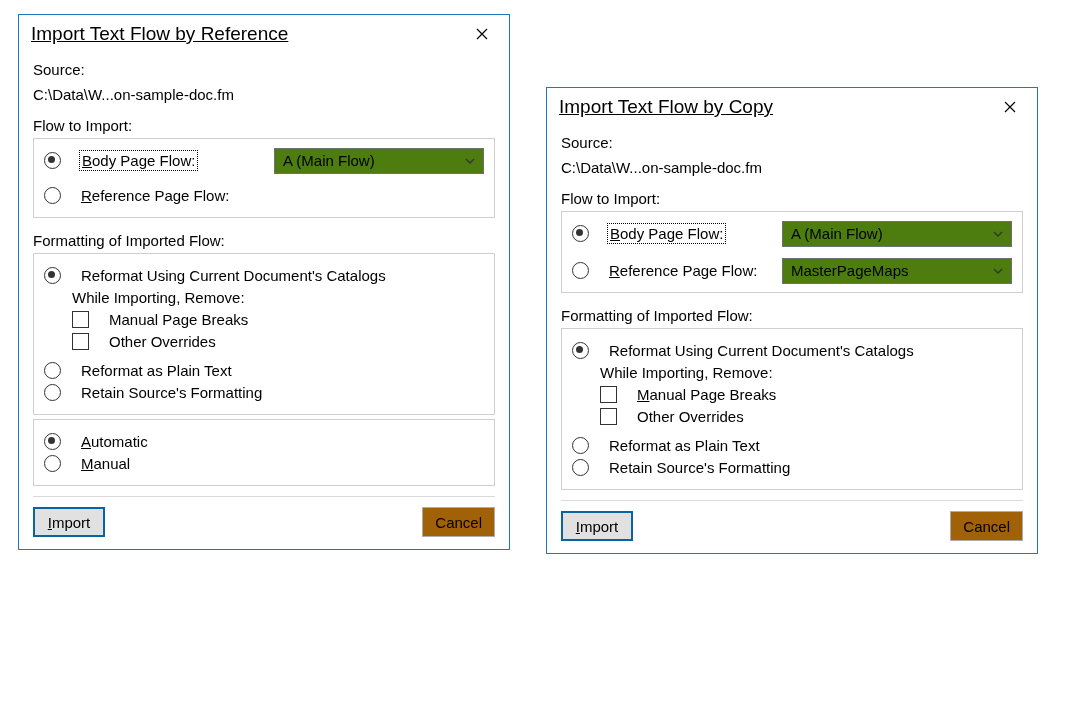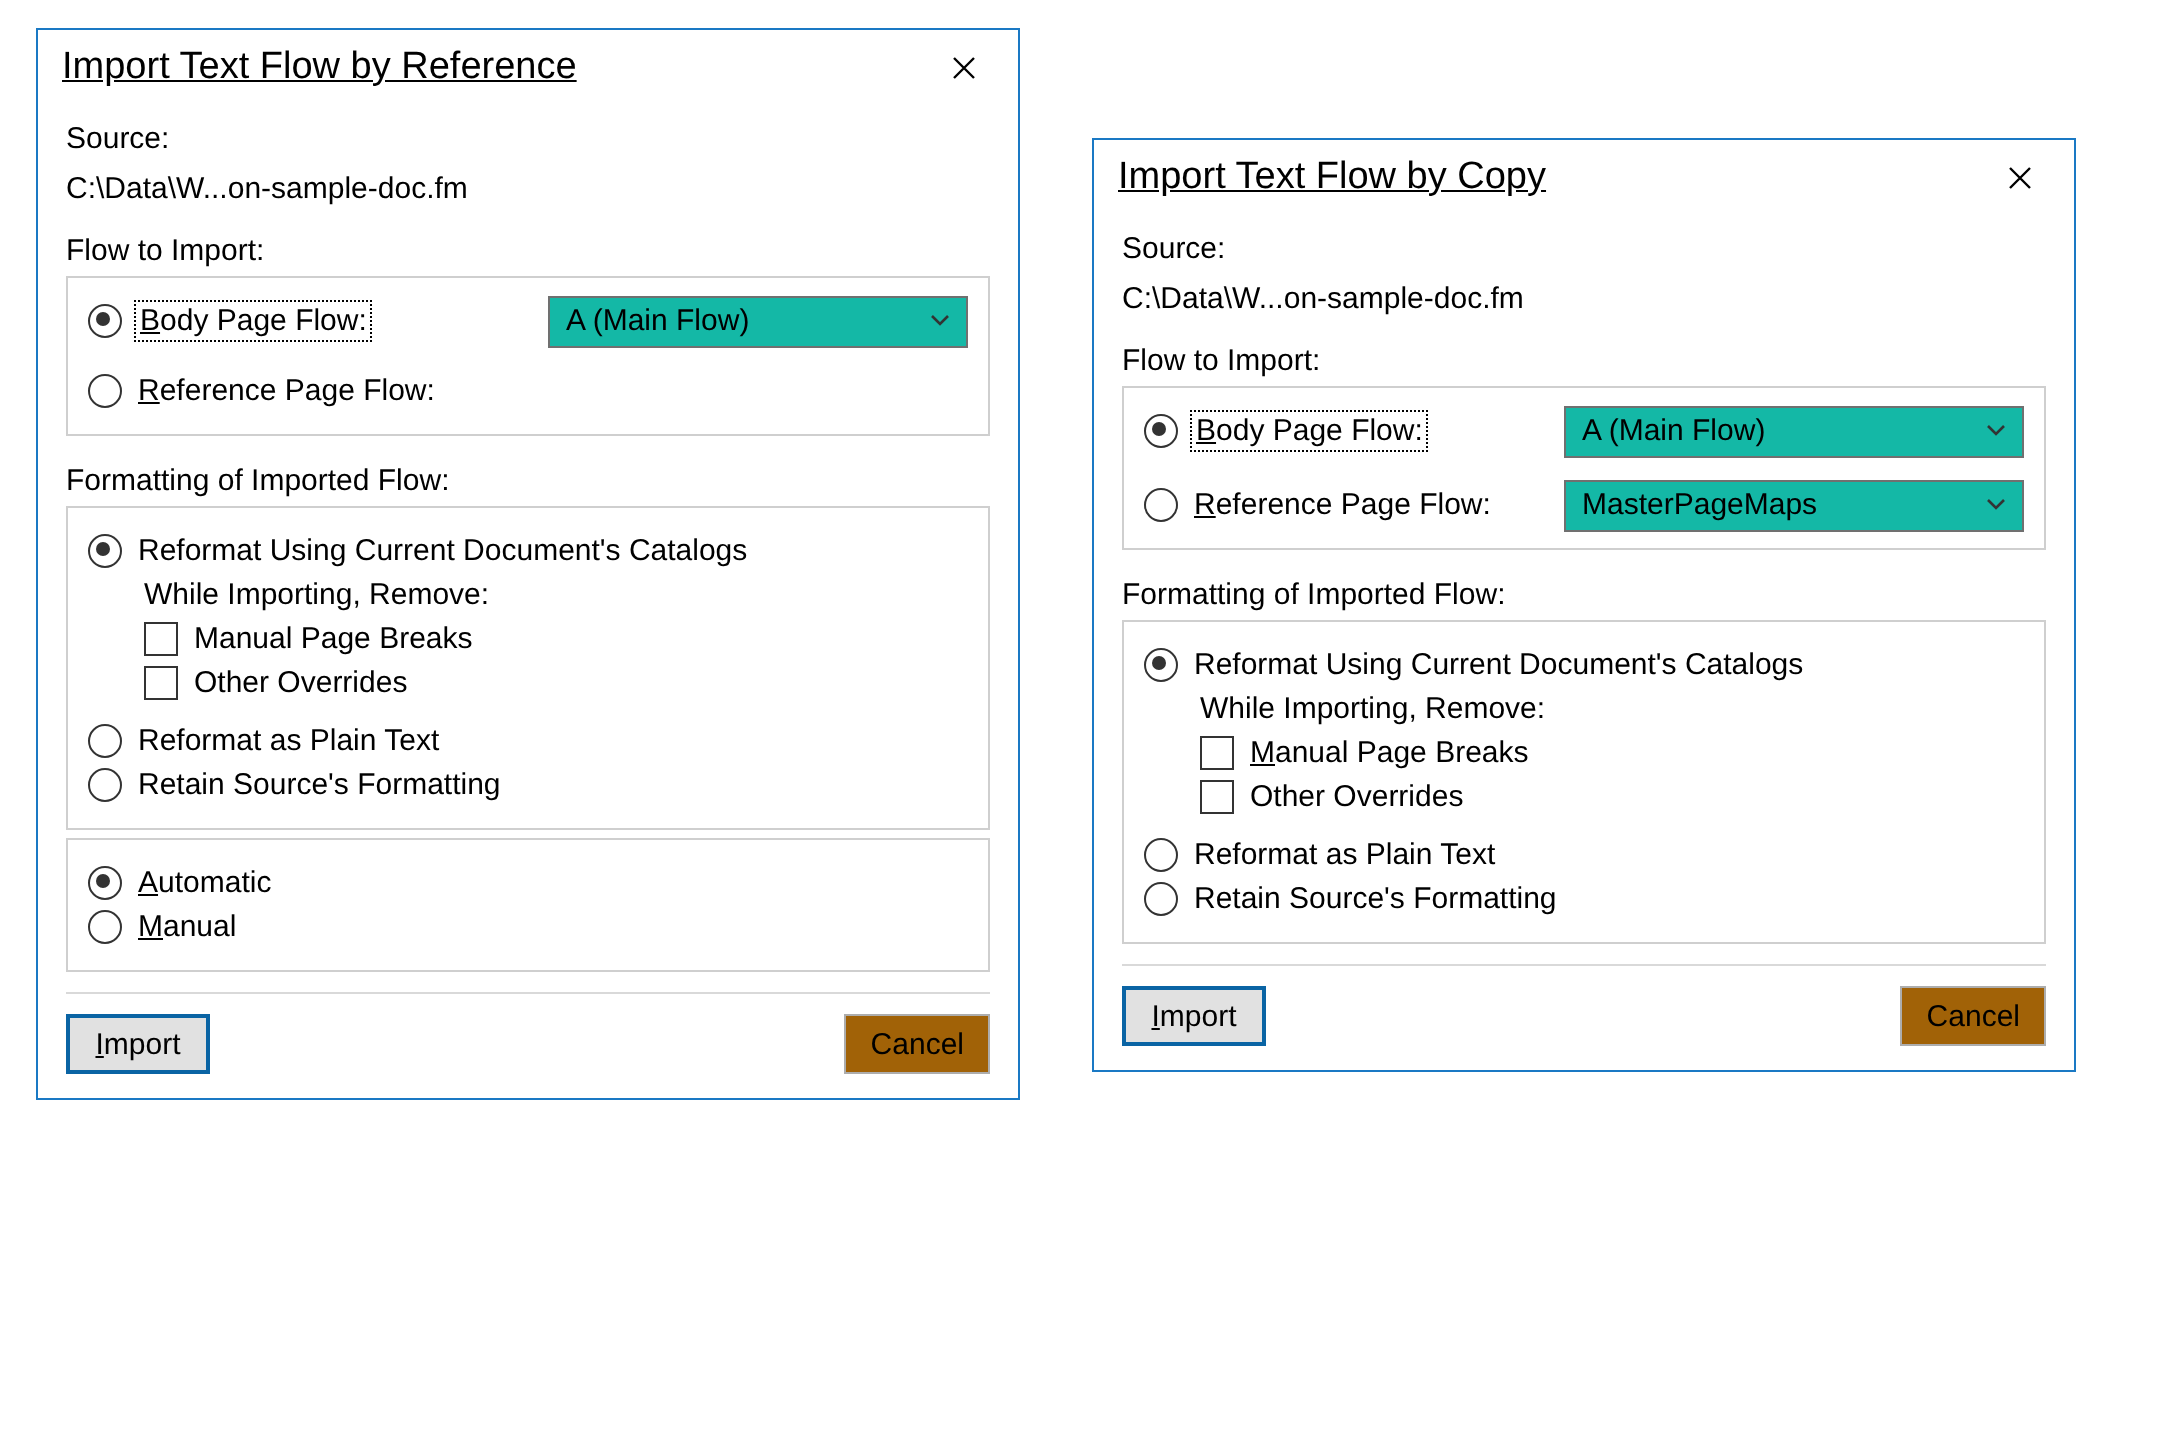"Import Text Flow by Copy" div.dialog { top: 69px -> 87px }
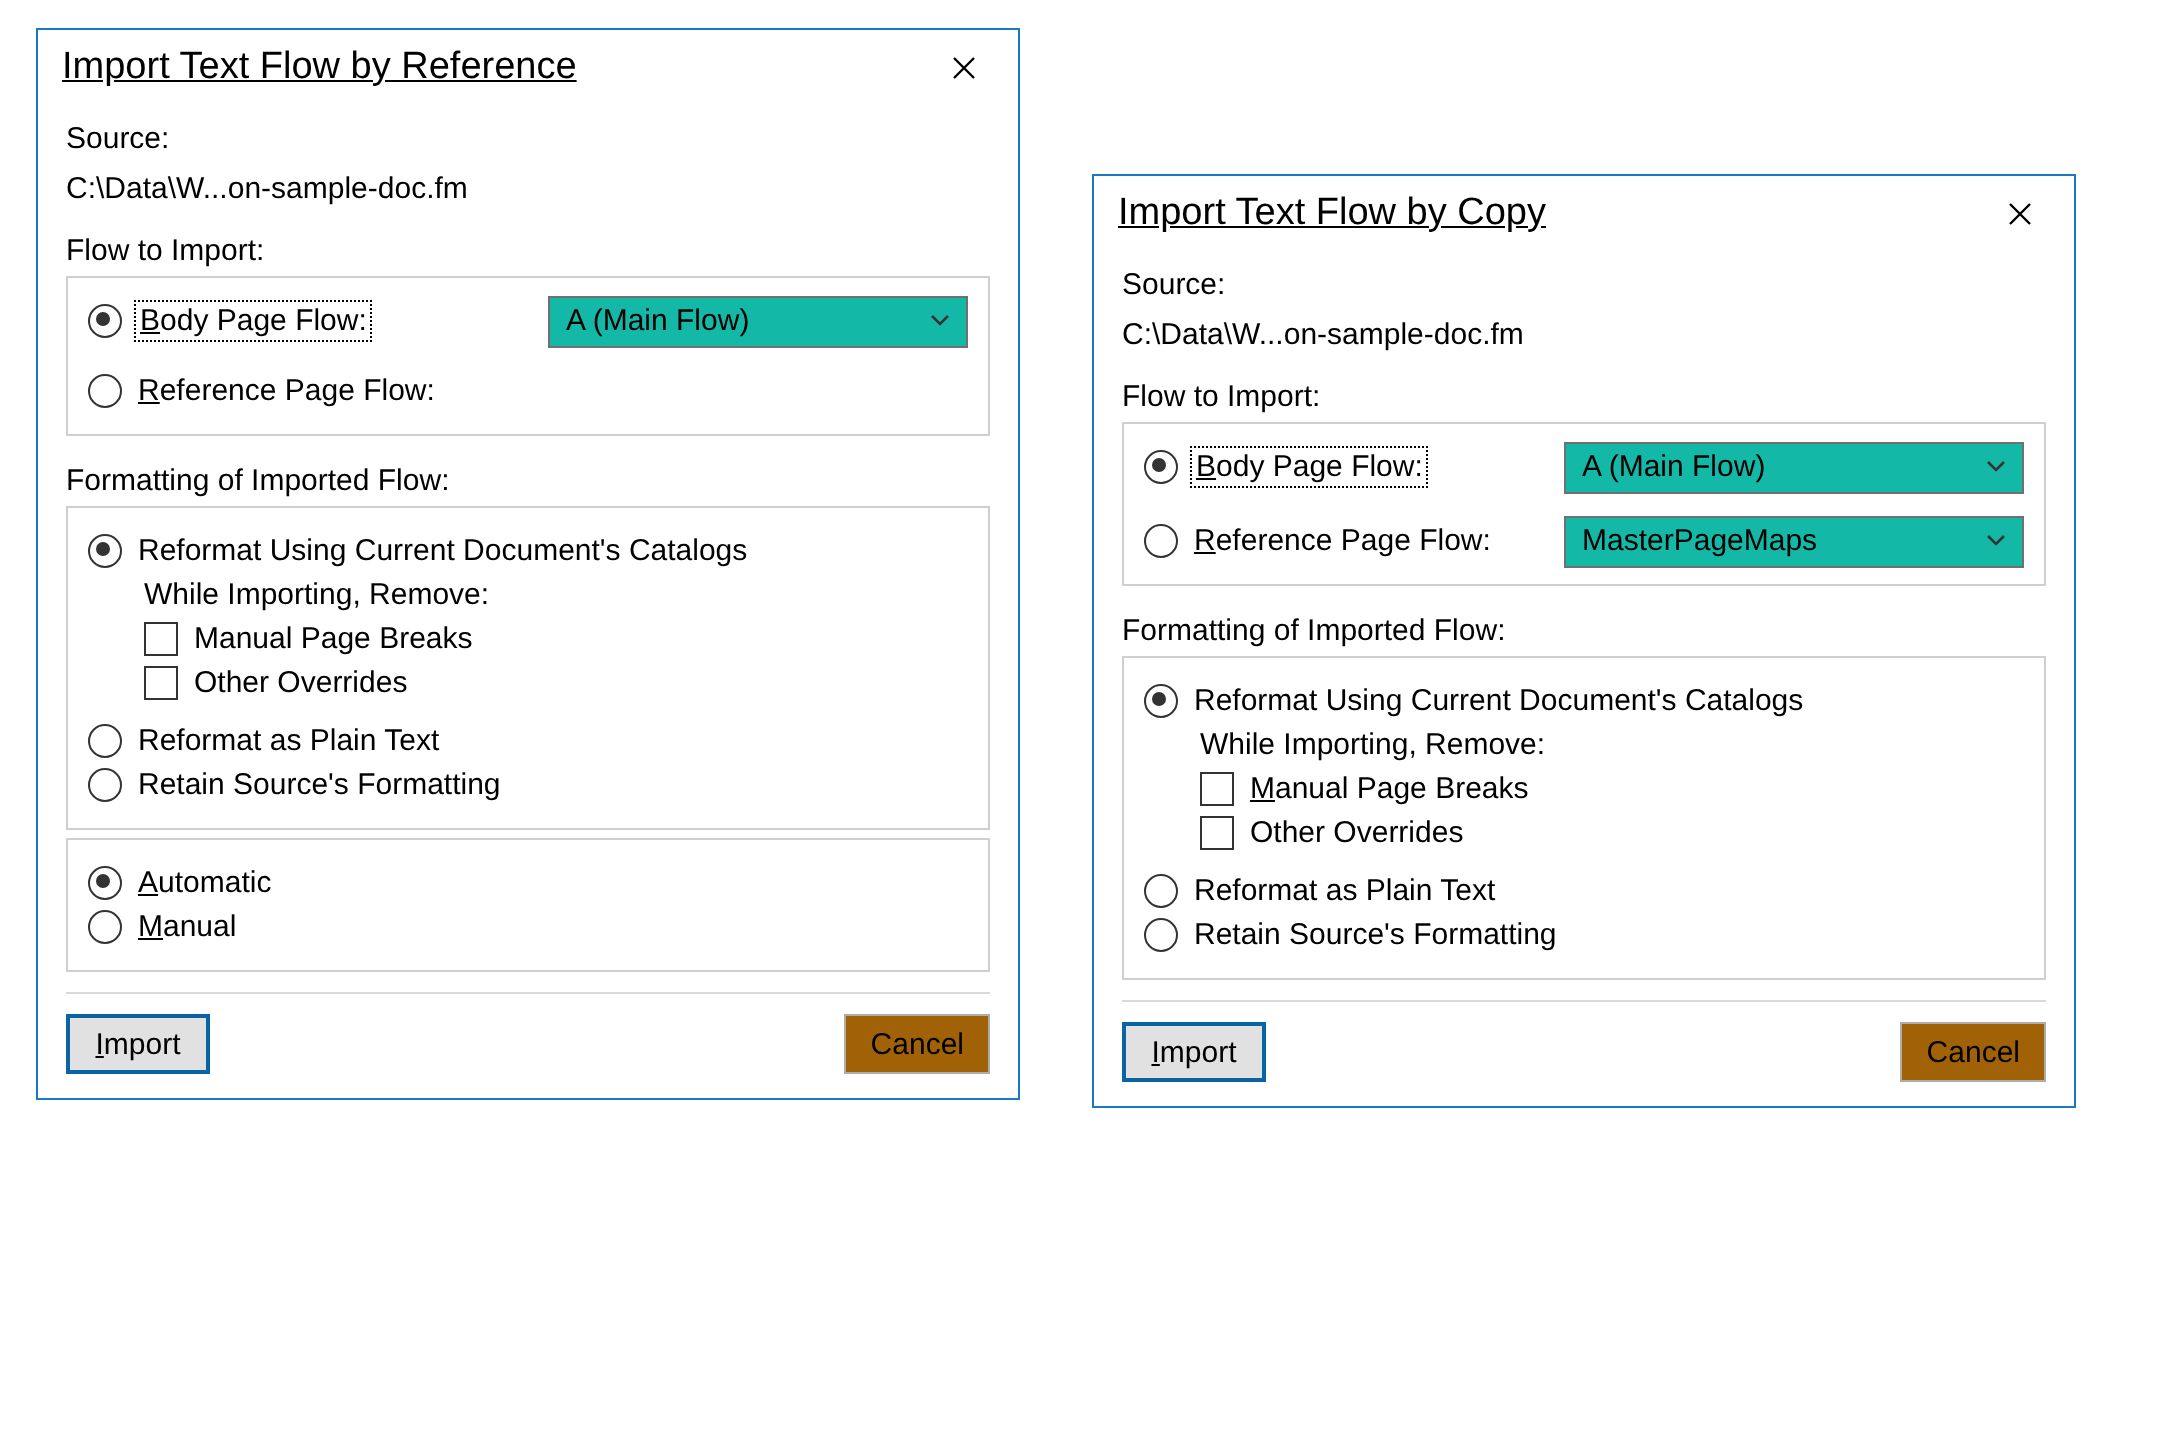"Body Page Flow:" .radio-row, .check-row { gap: 8px -> 20px }
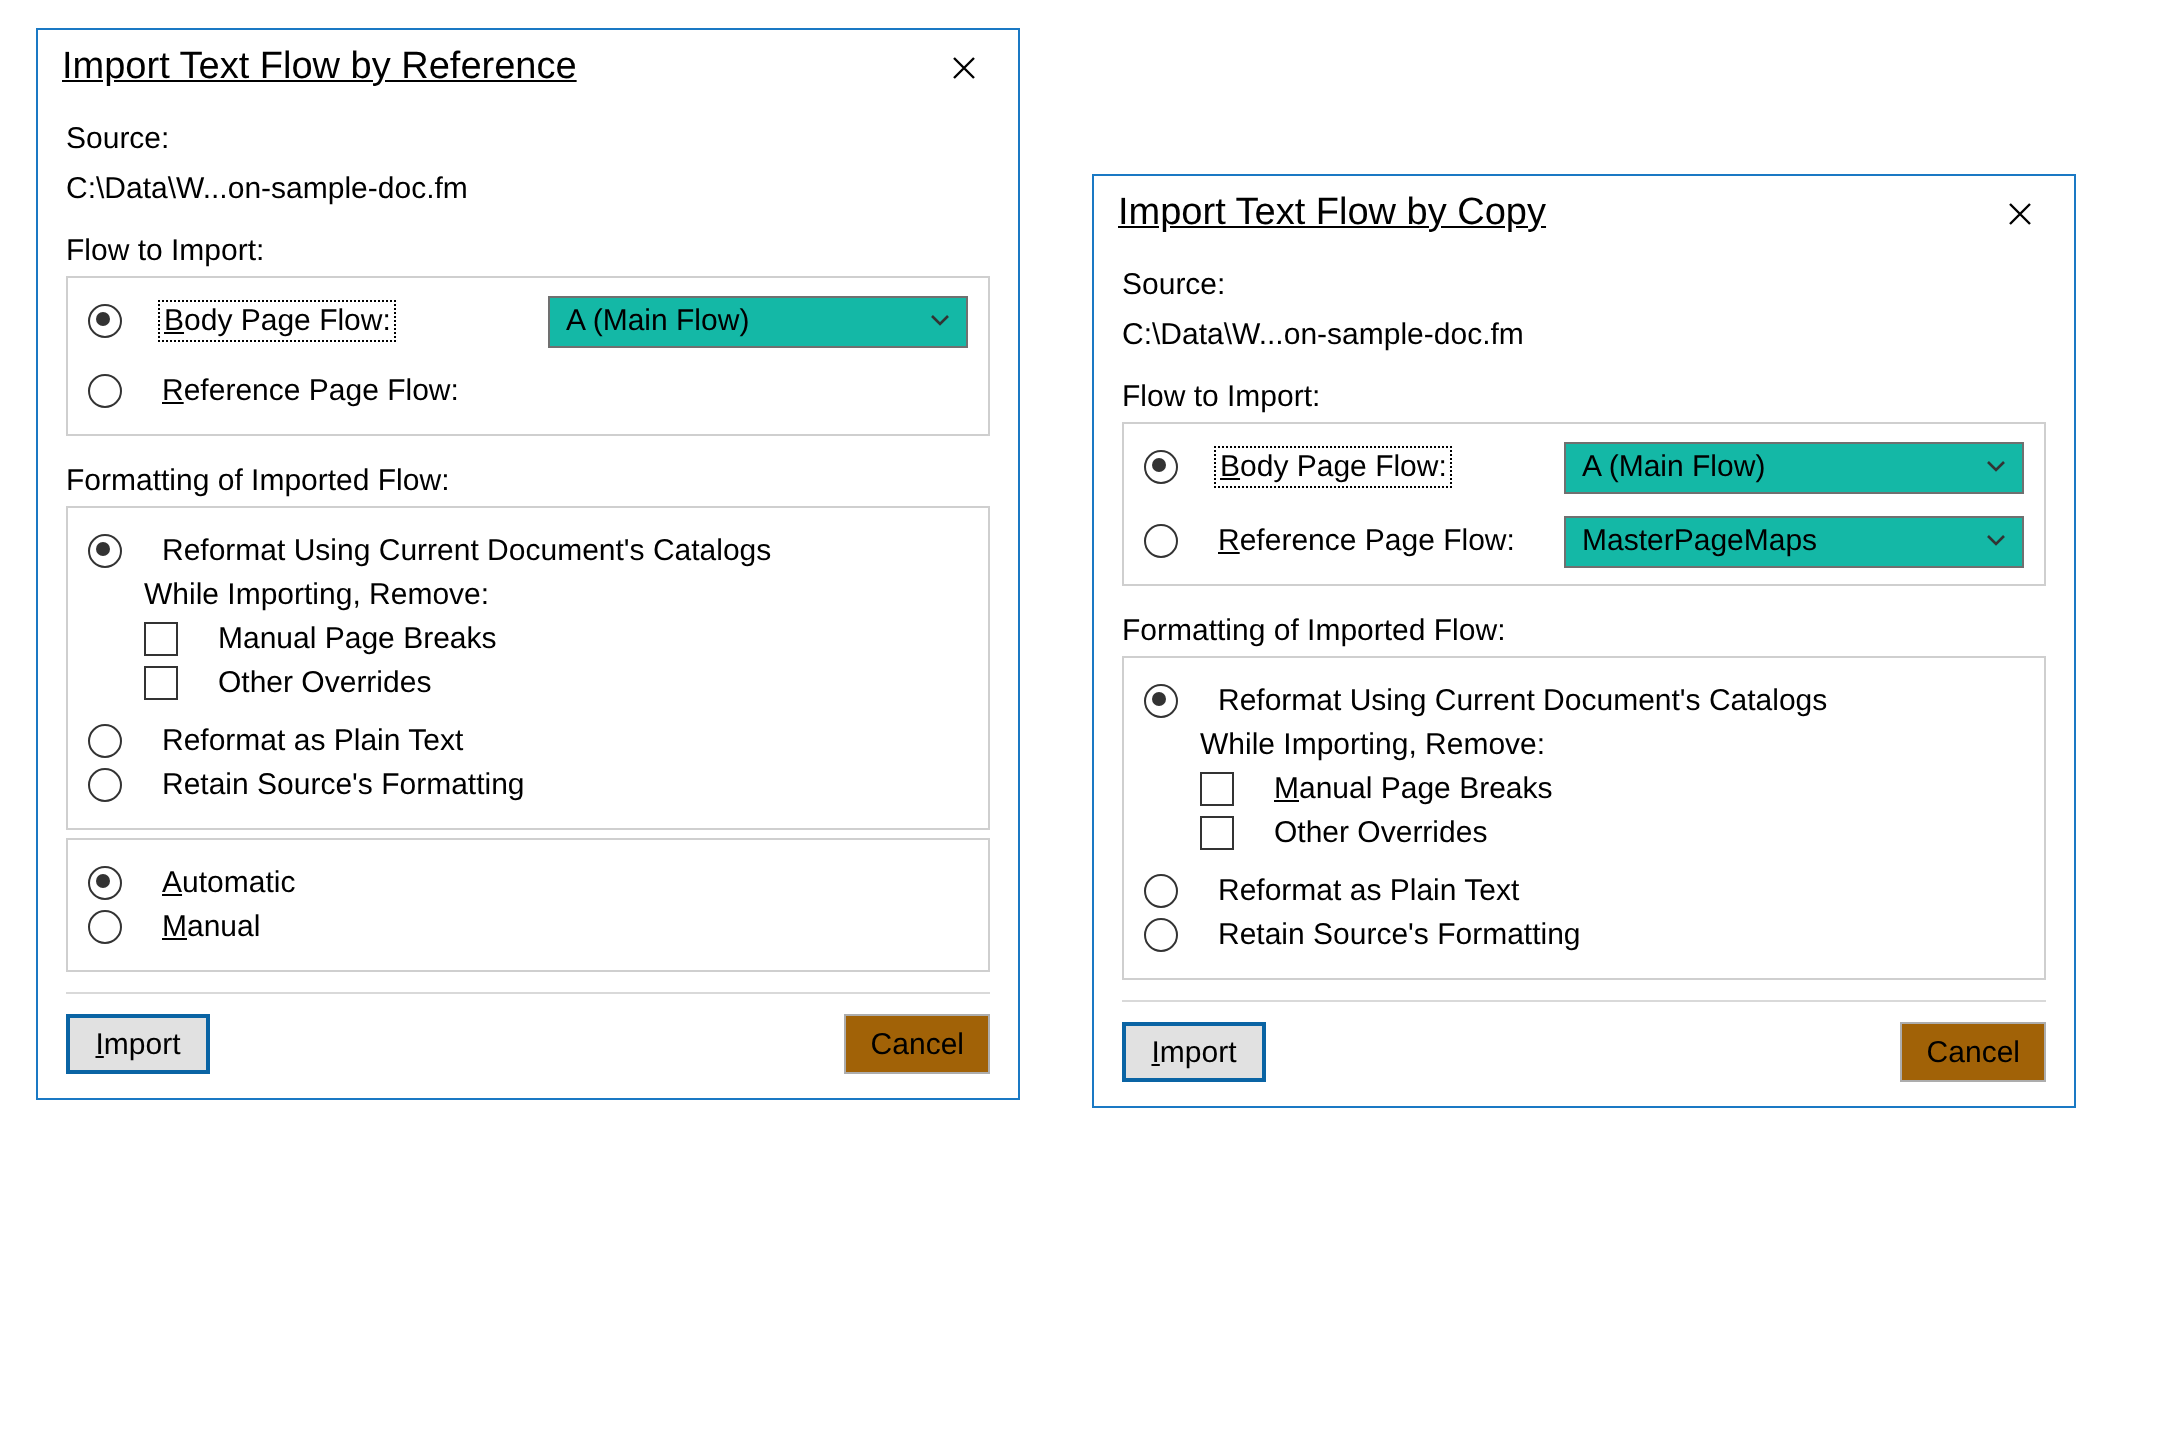"A (Main Flow)" .combo { background: #14b8a6 -> #4d7c0f }
